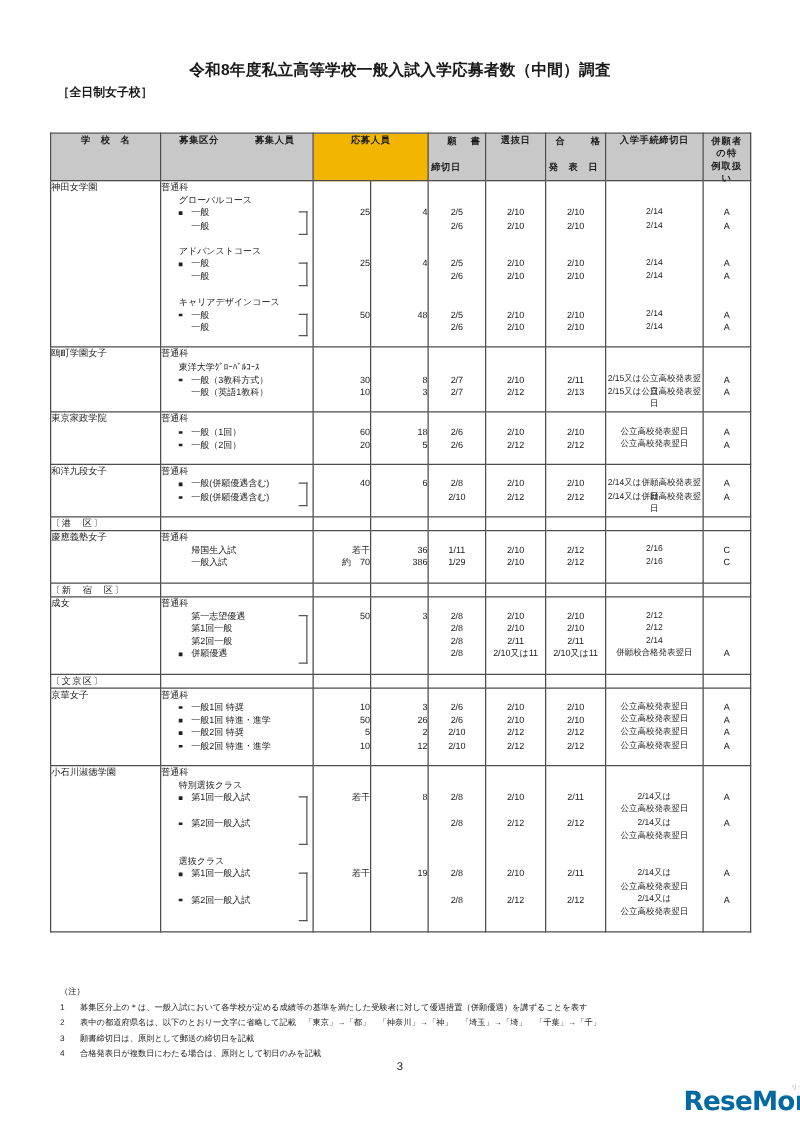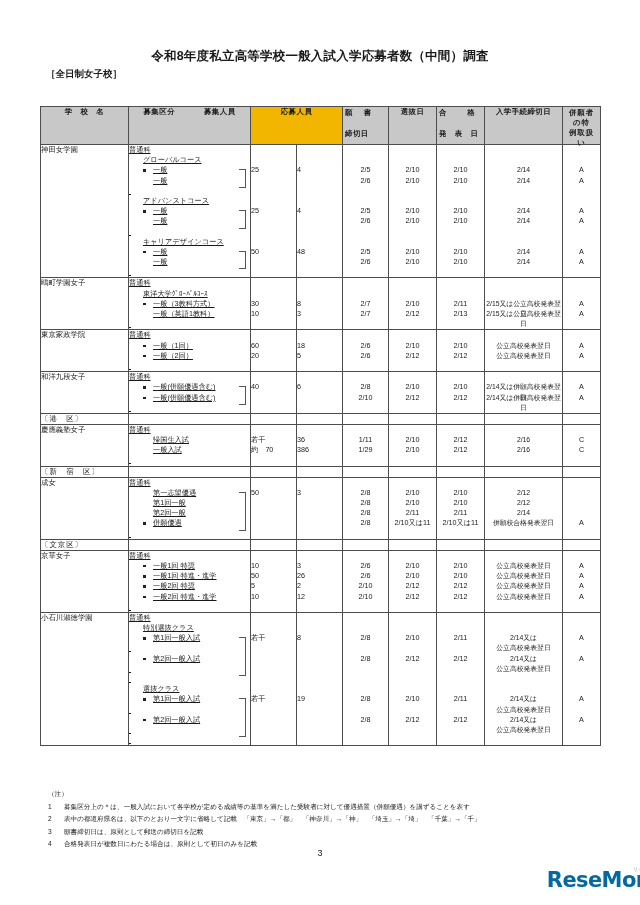"願 書" th .two-line .l1 { text-align: left -> right }
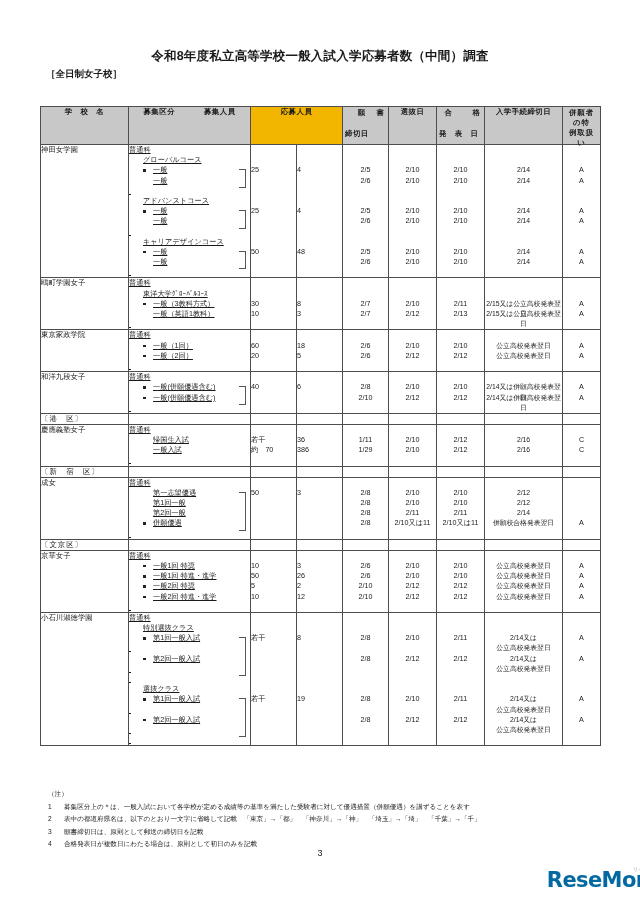"普通科" td.div { text-decoration: underline -> none }
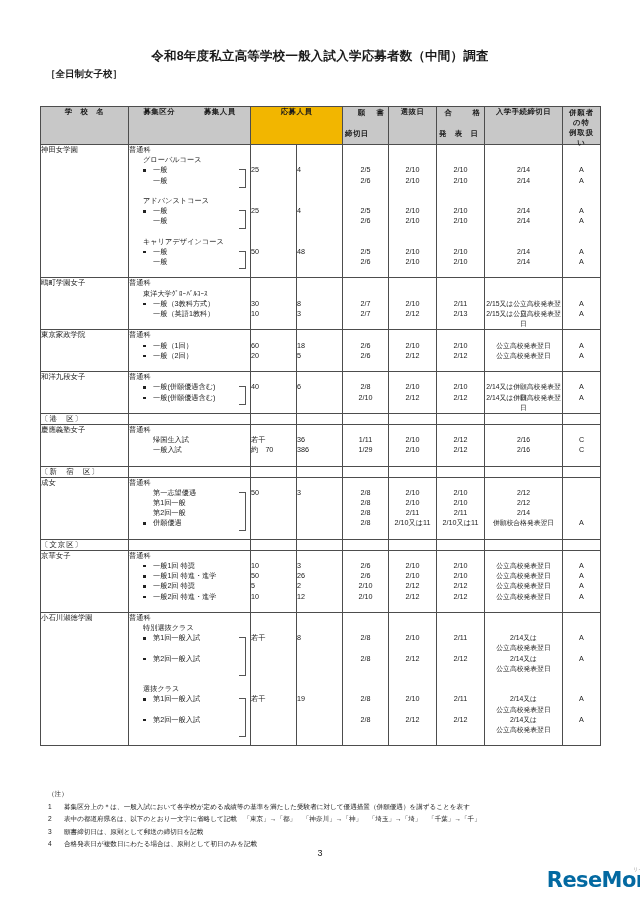"25" td.num { text-align: left -> right }
